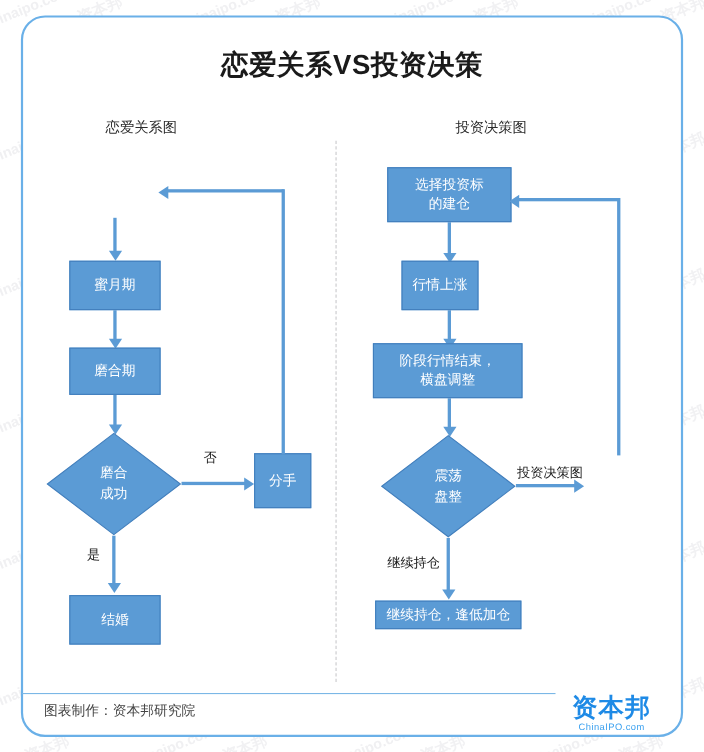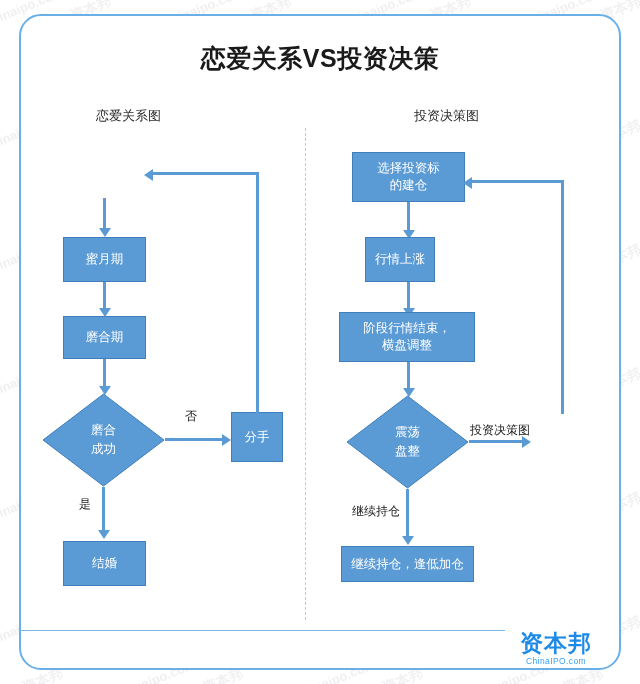"继续持仓，逢低加仓" div.node { height: 36px -> 26px }
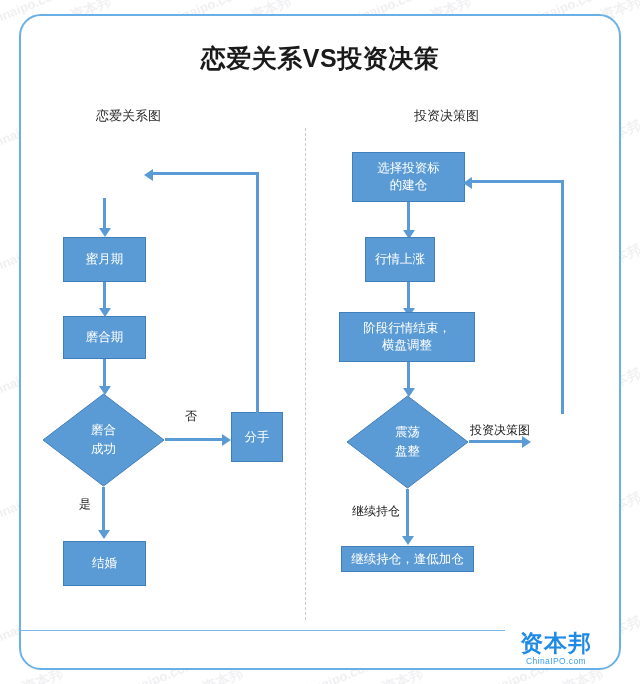"图表制作：资本邦研究院" div.footer-text { html: none -> <div>图表制作：资本邦研究院</div> }
